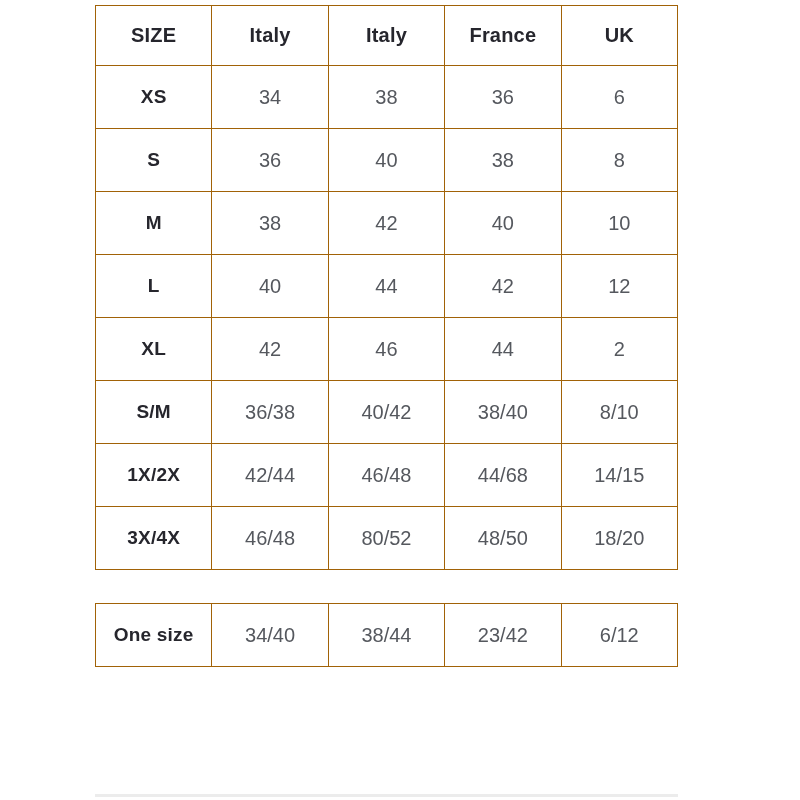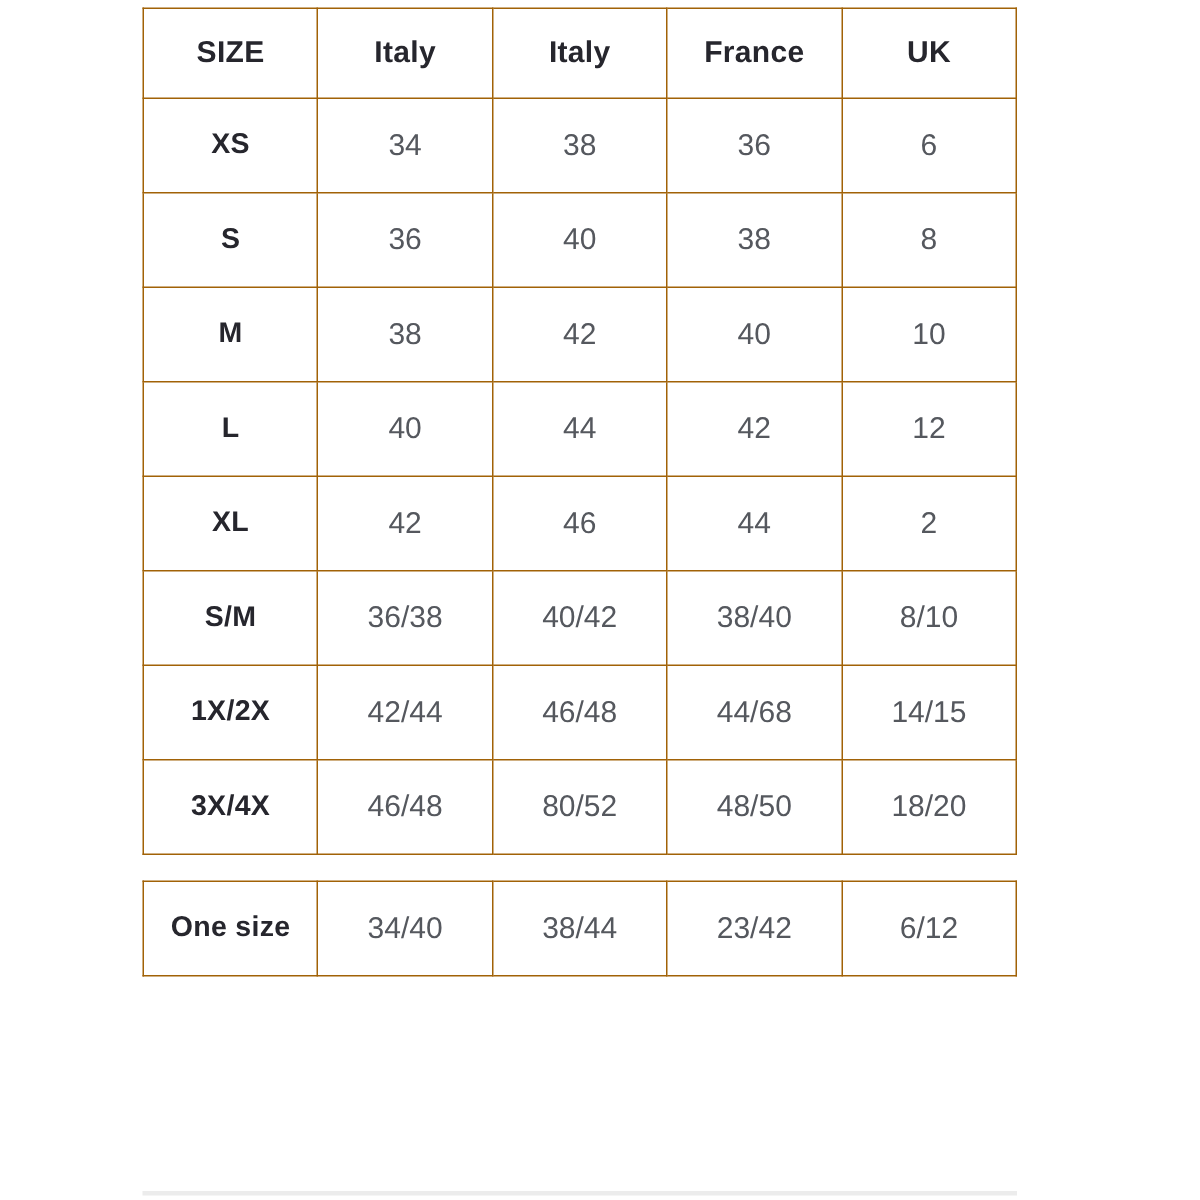"One size" #special-table { margin-top: 17px -> 33px }
